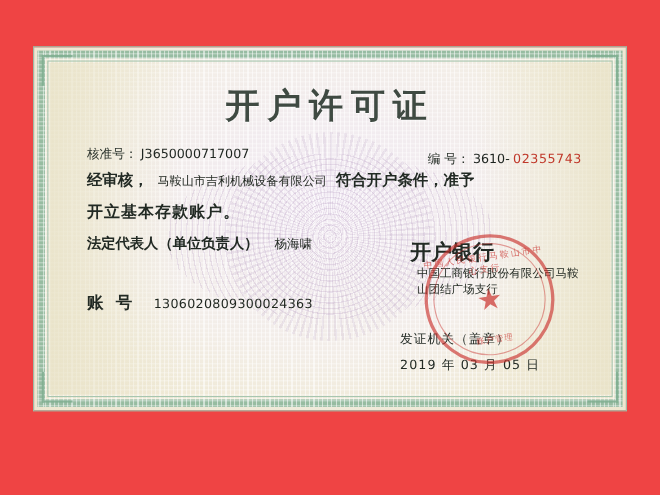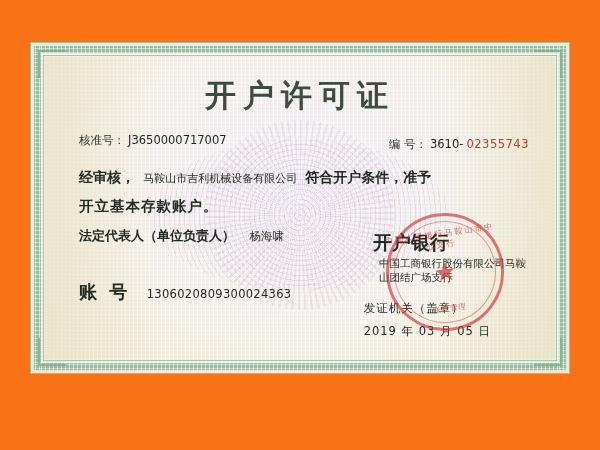"开户许可证" .page { background: #f97316 -> #ef4444 }
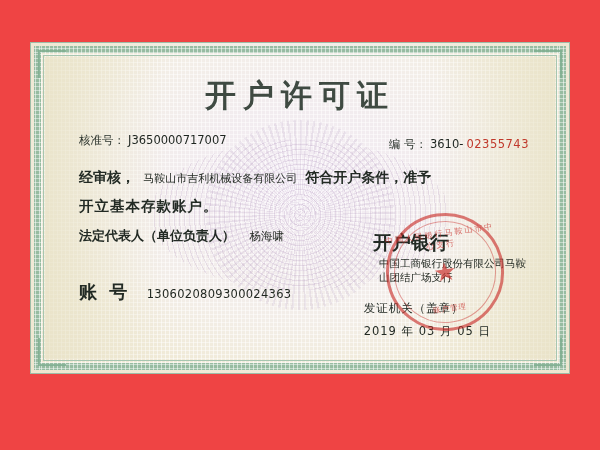"经审核， 马鞍山市吉利机械设备有限公司 符合开户条件，准予" .body-line { margin-top: 14px -> none }
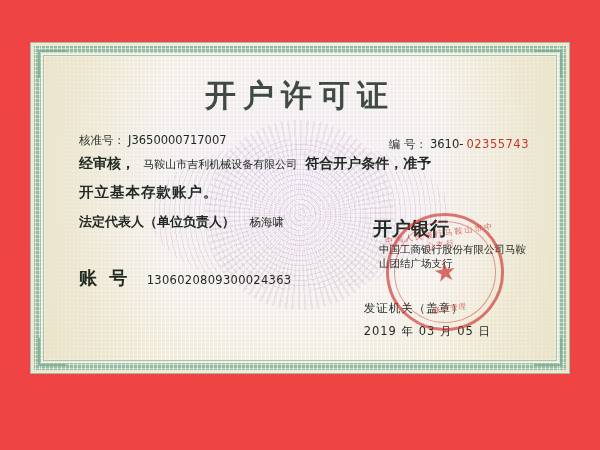"账 号" .acct-label { font-size: 18px -> 15px }
